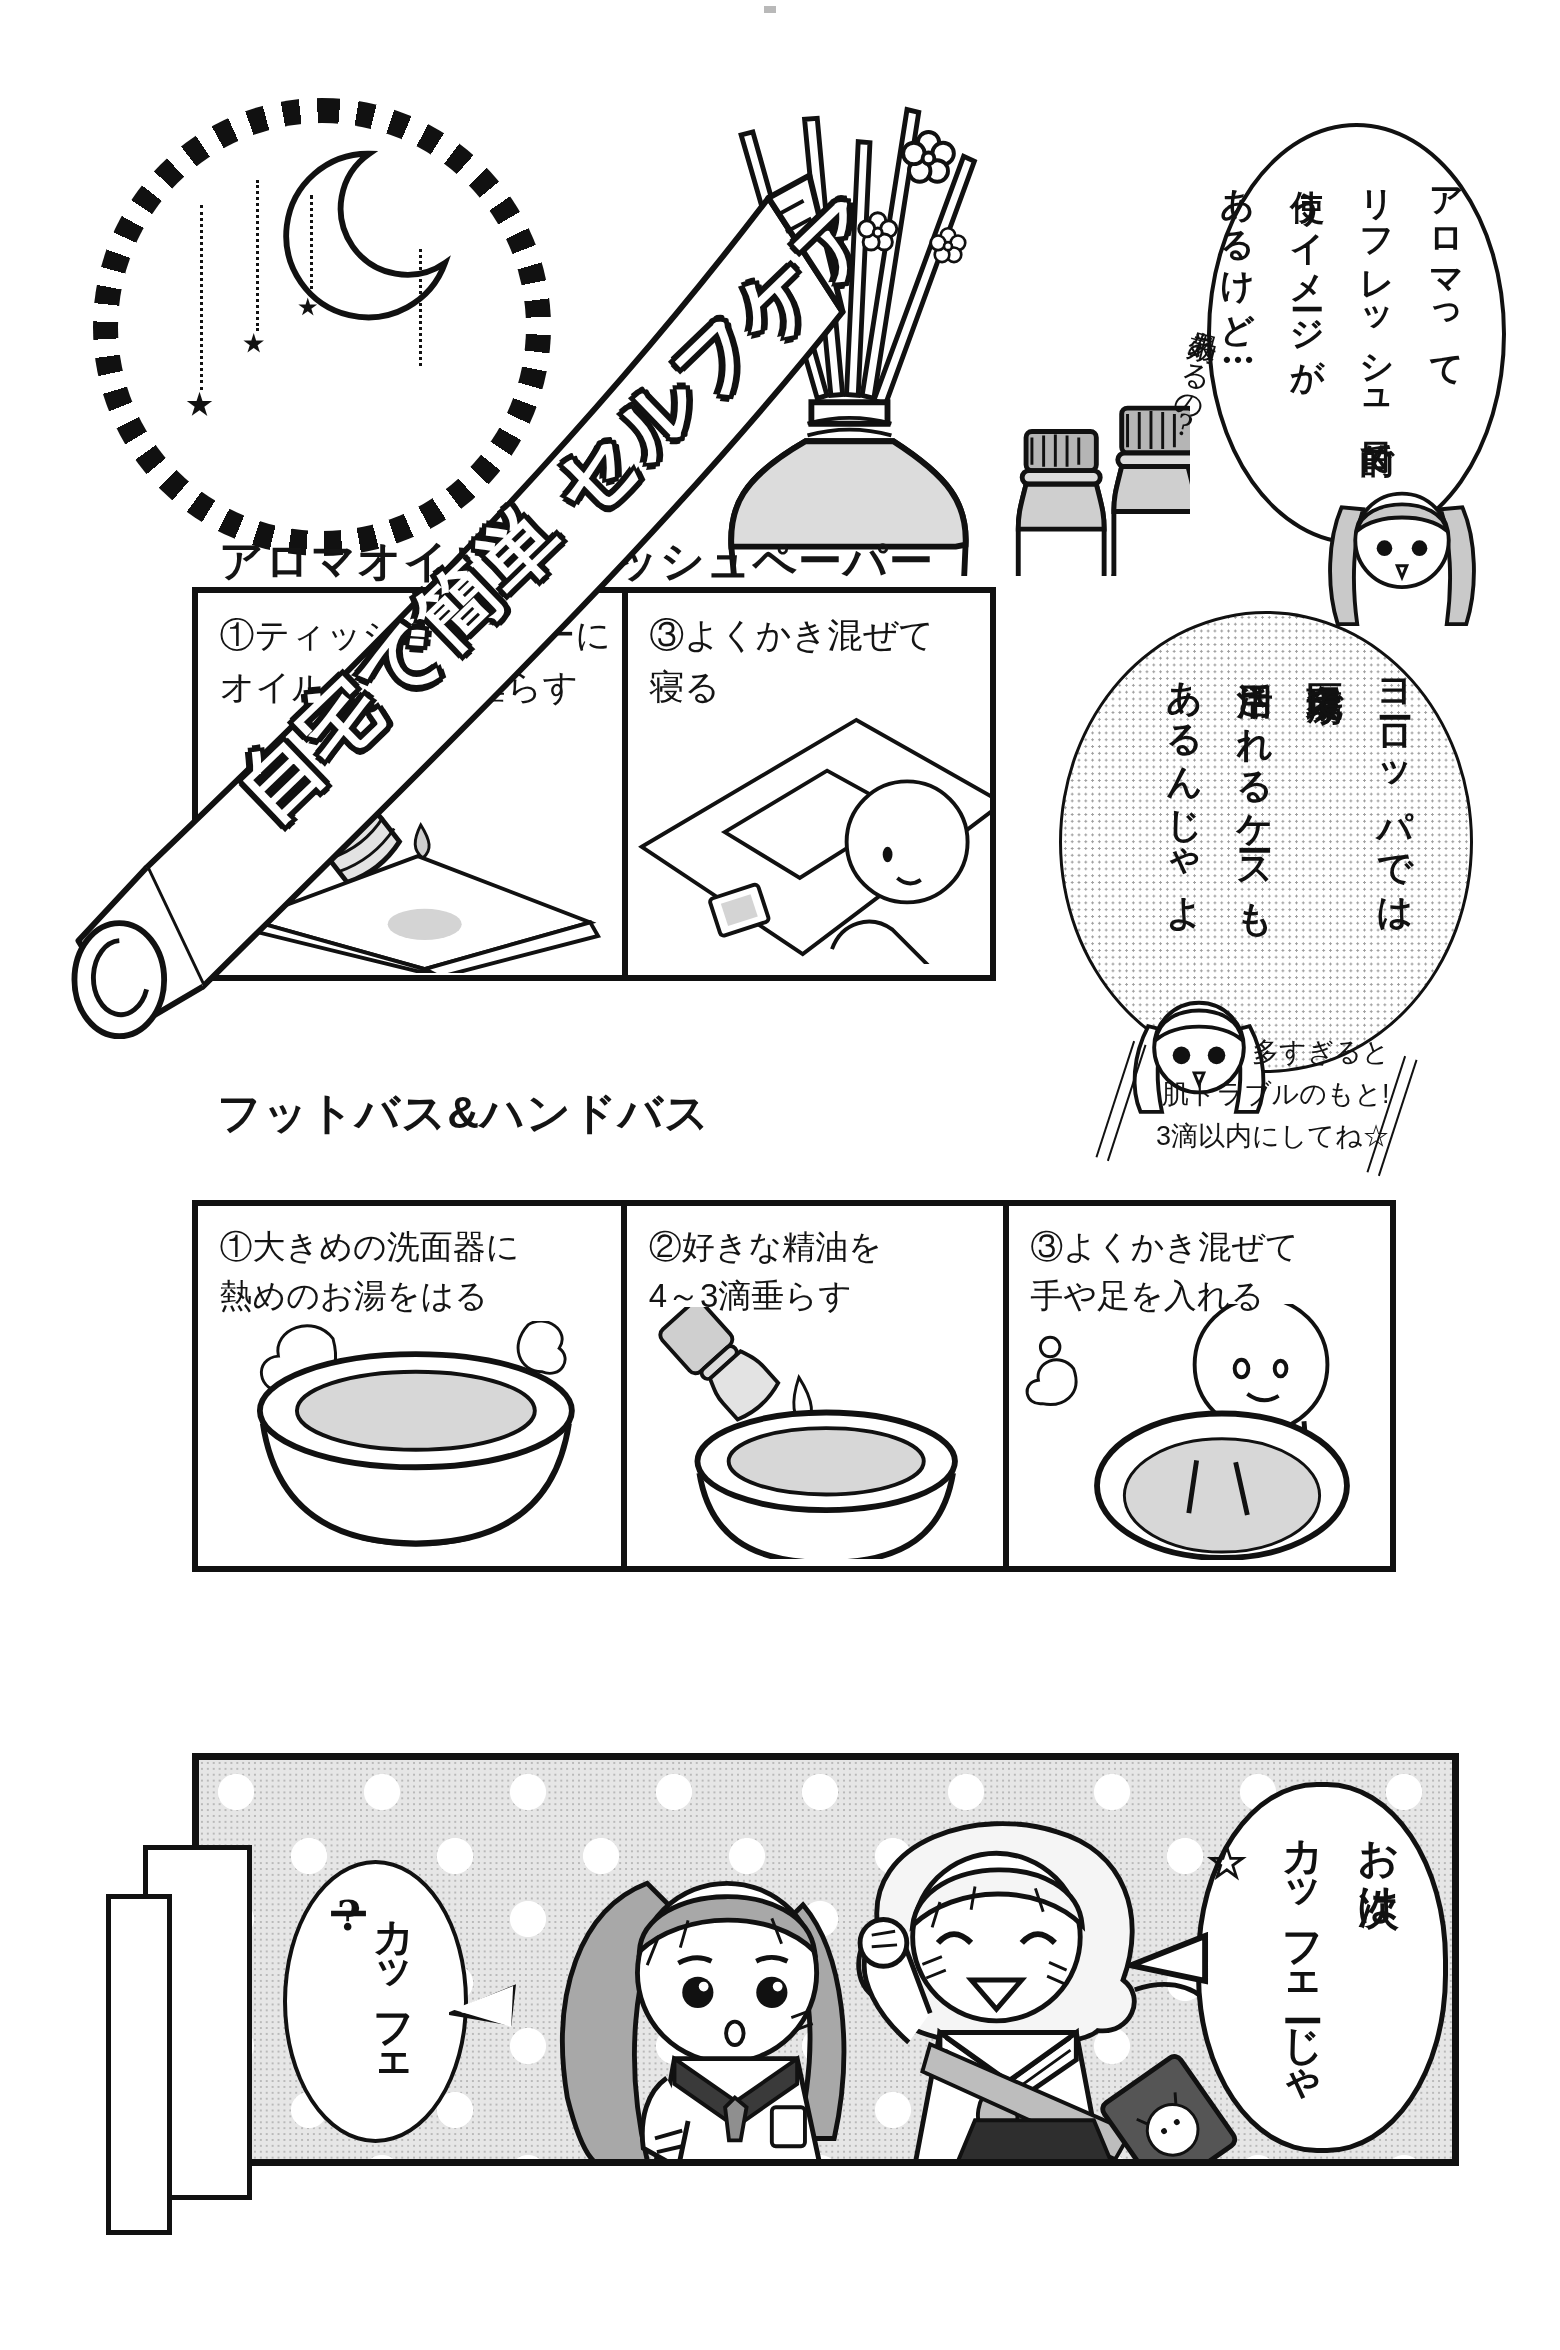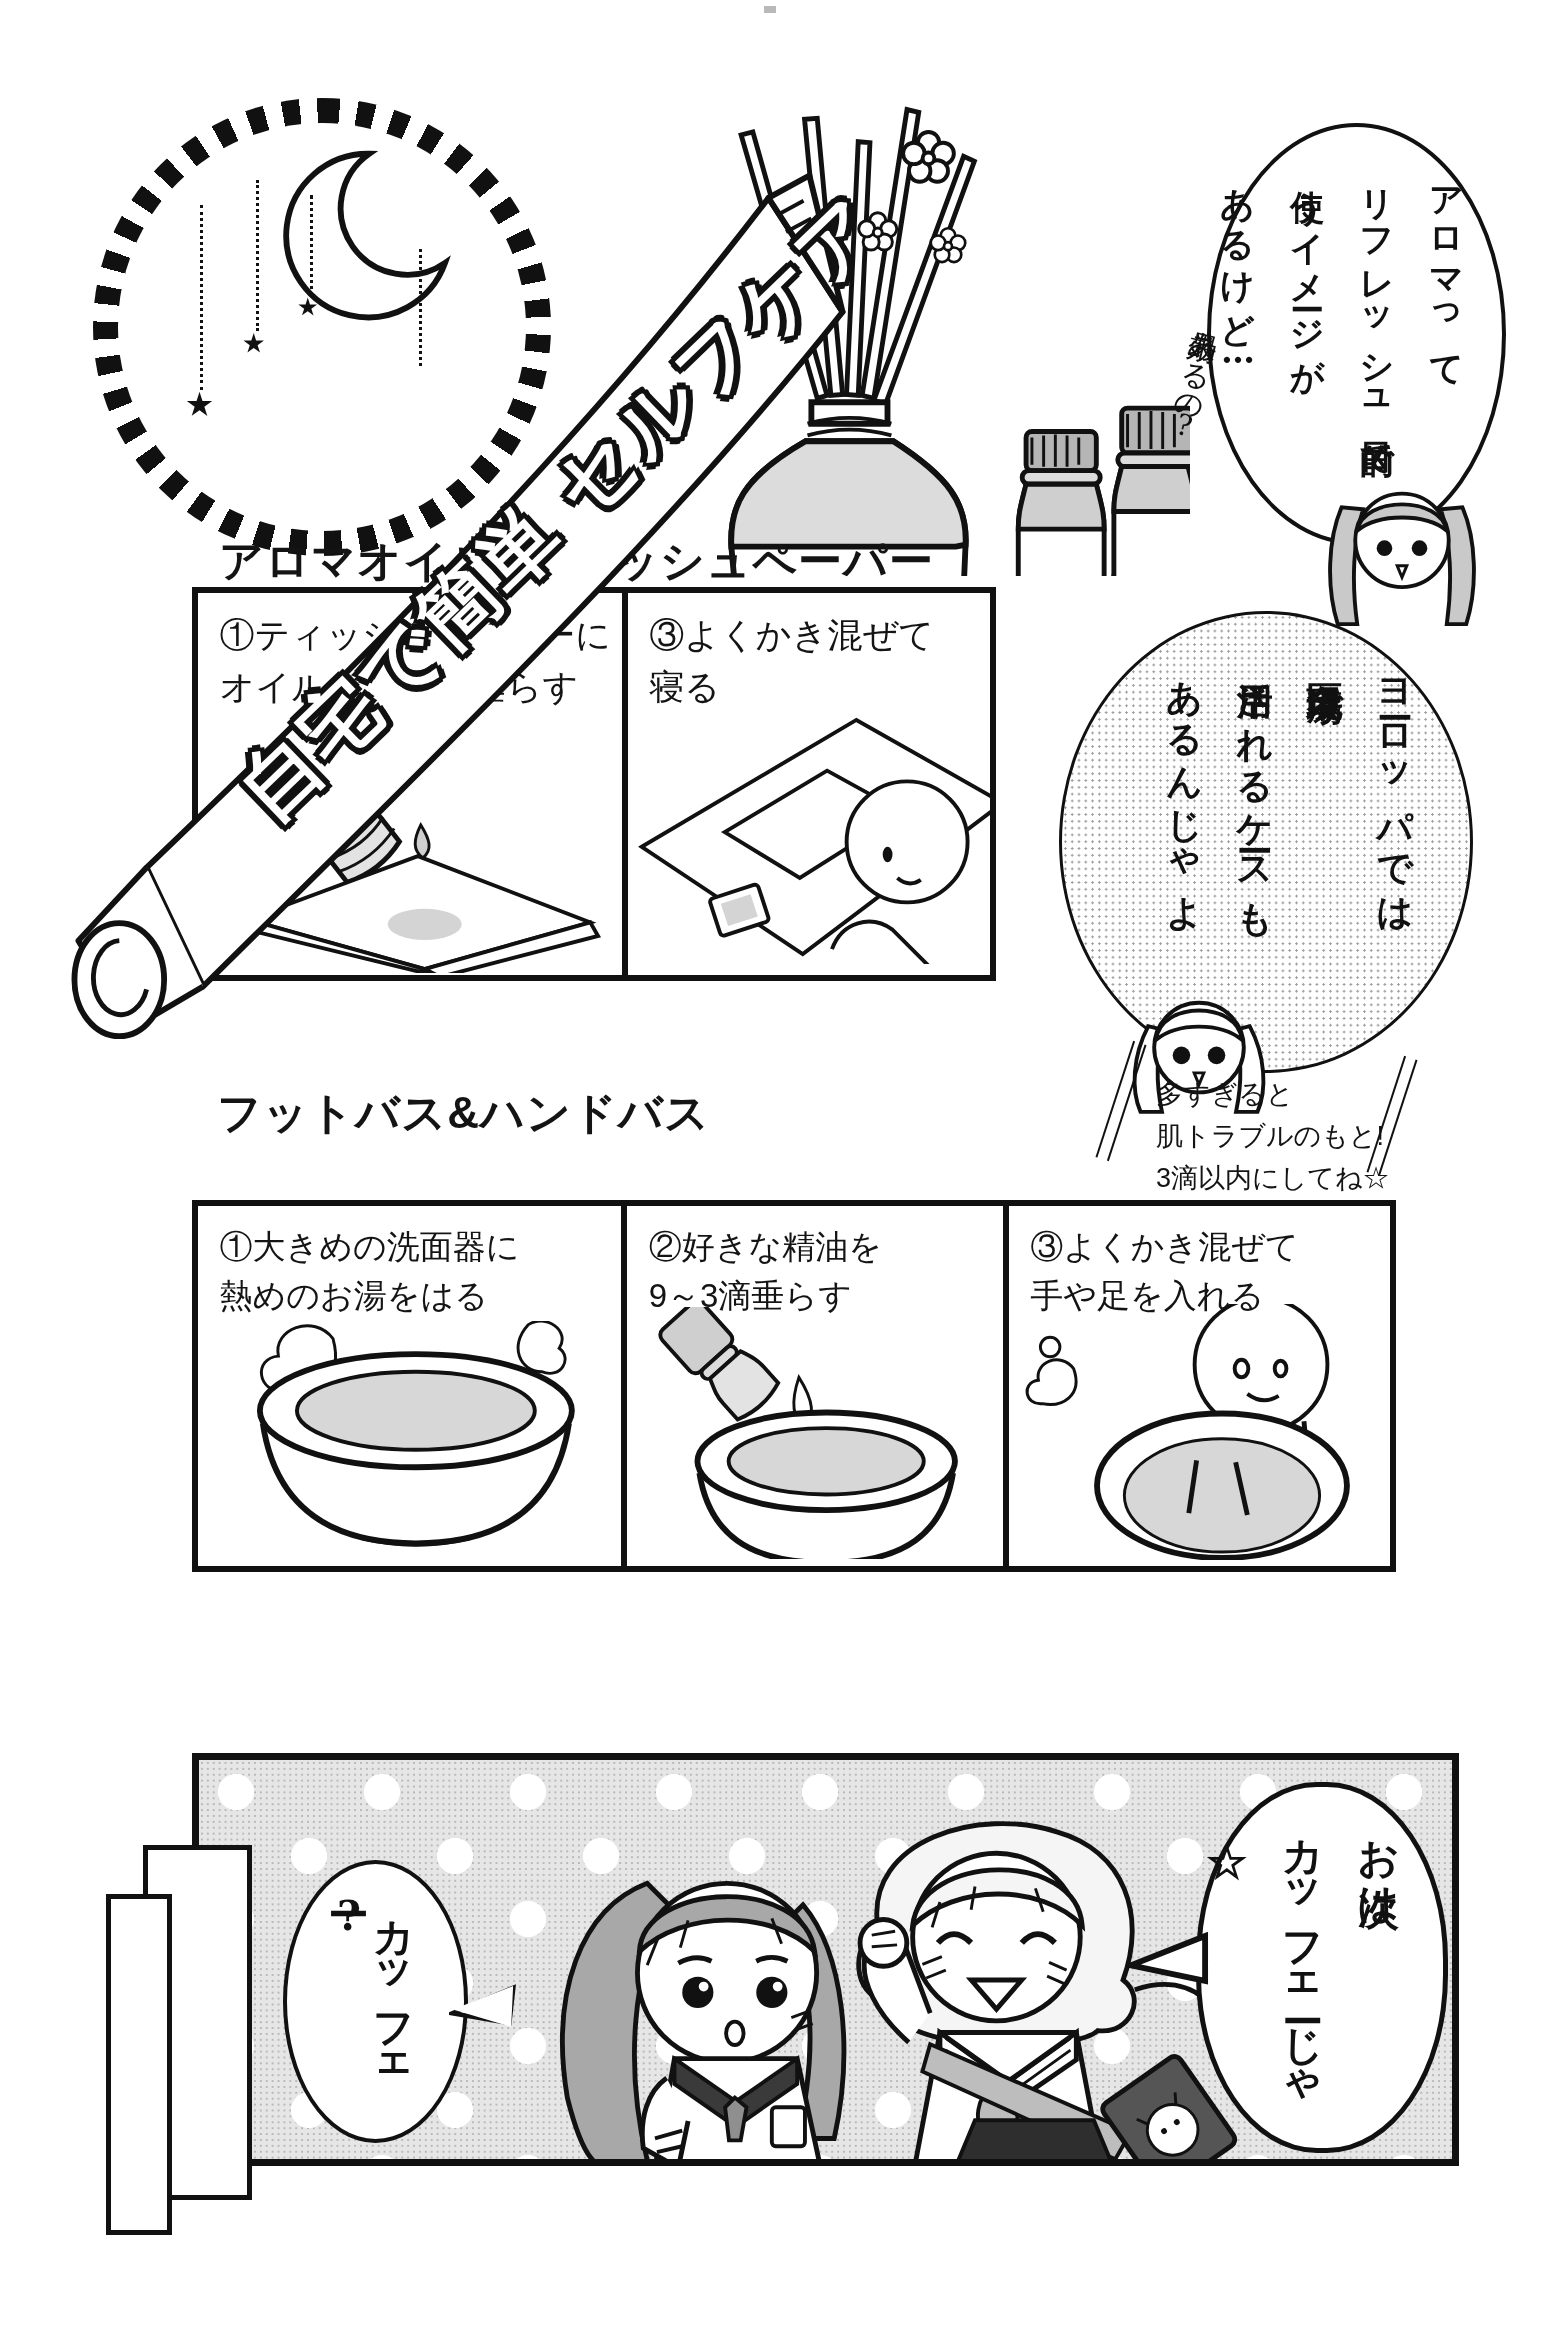"多すぎると" .note { text-align: none -> right; top: 1074px -> 1032px }
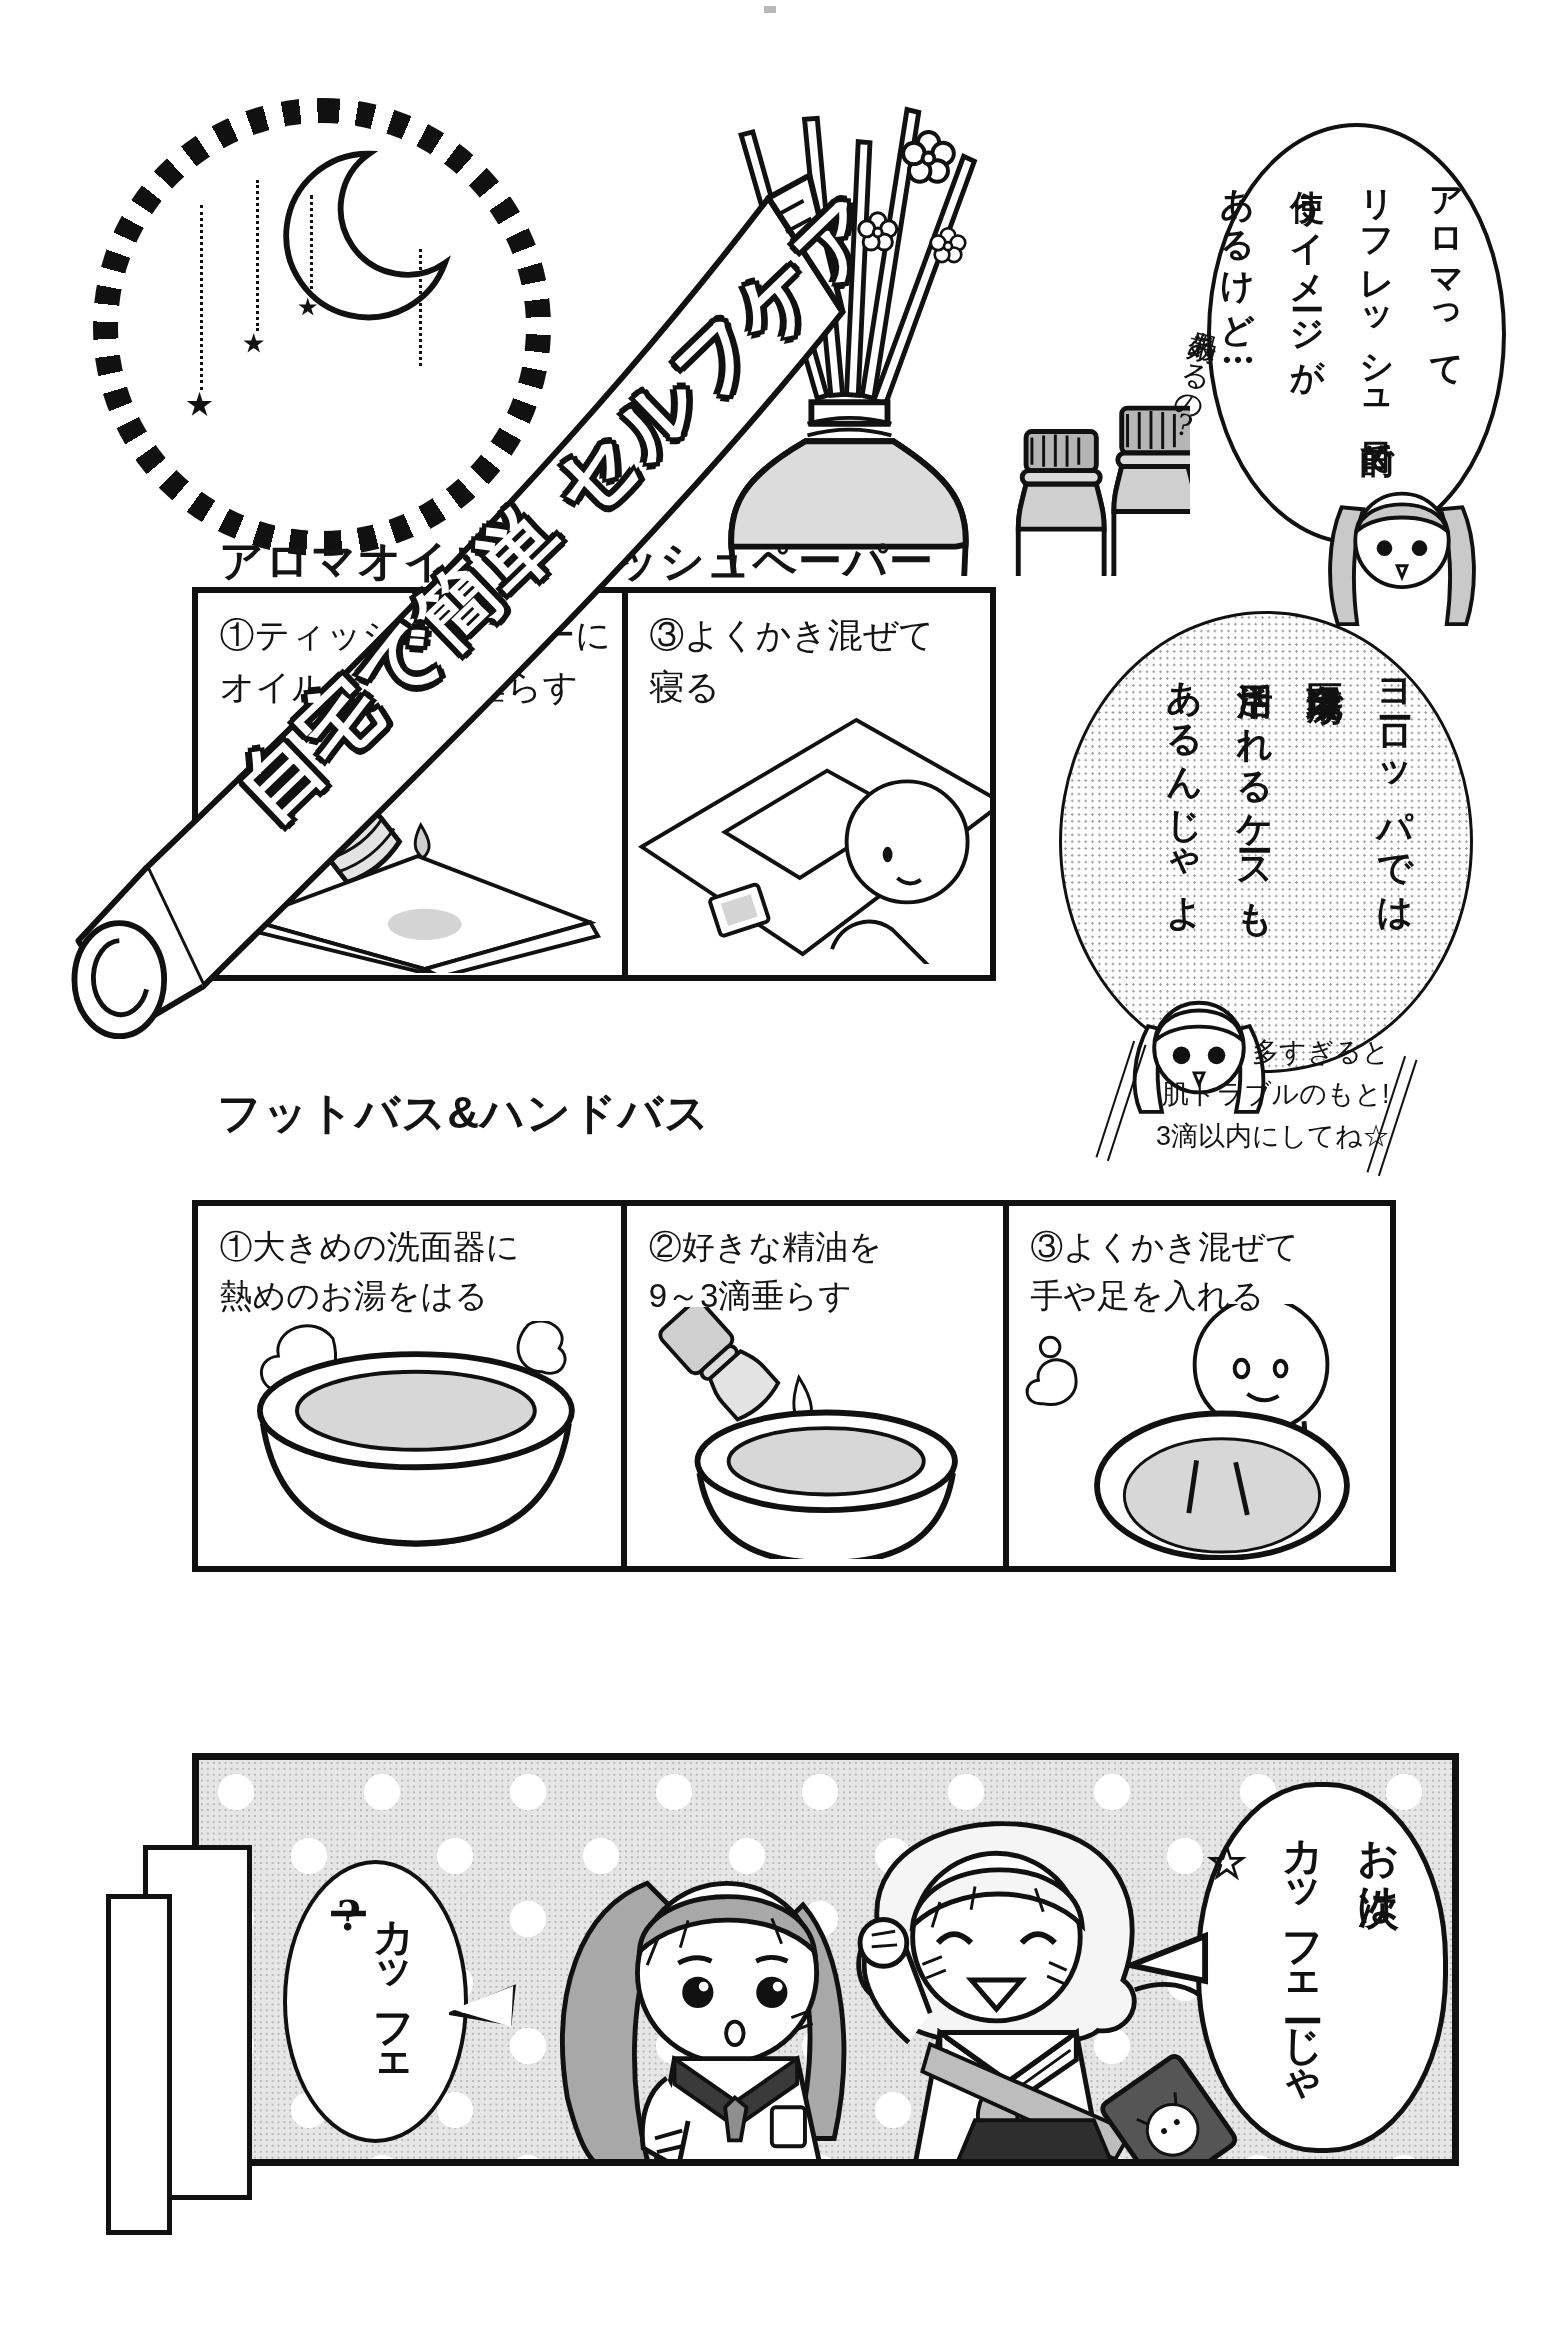"②好きな精油を" div.caption { text: 9 -> 4 }
